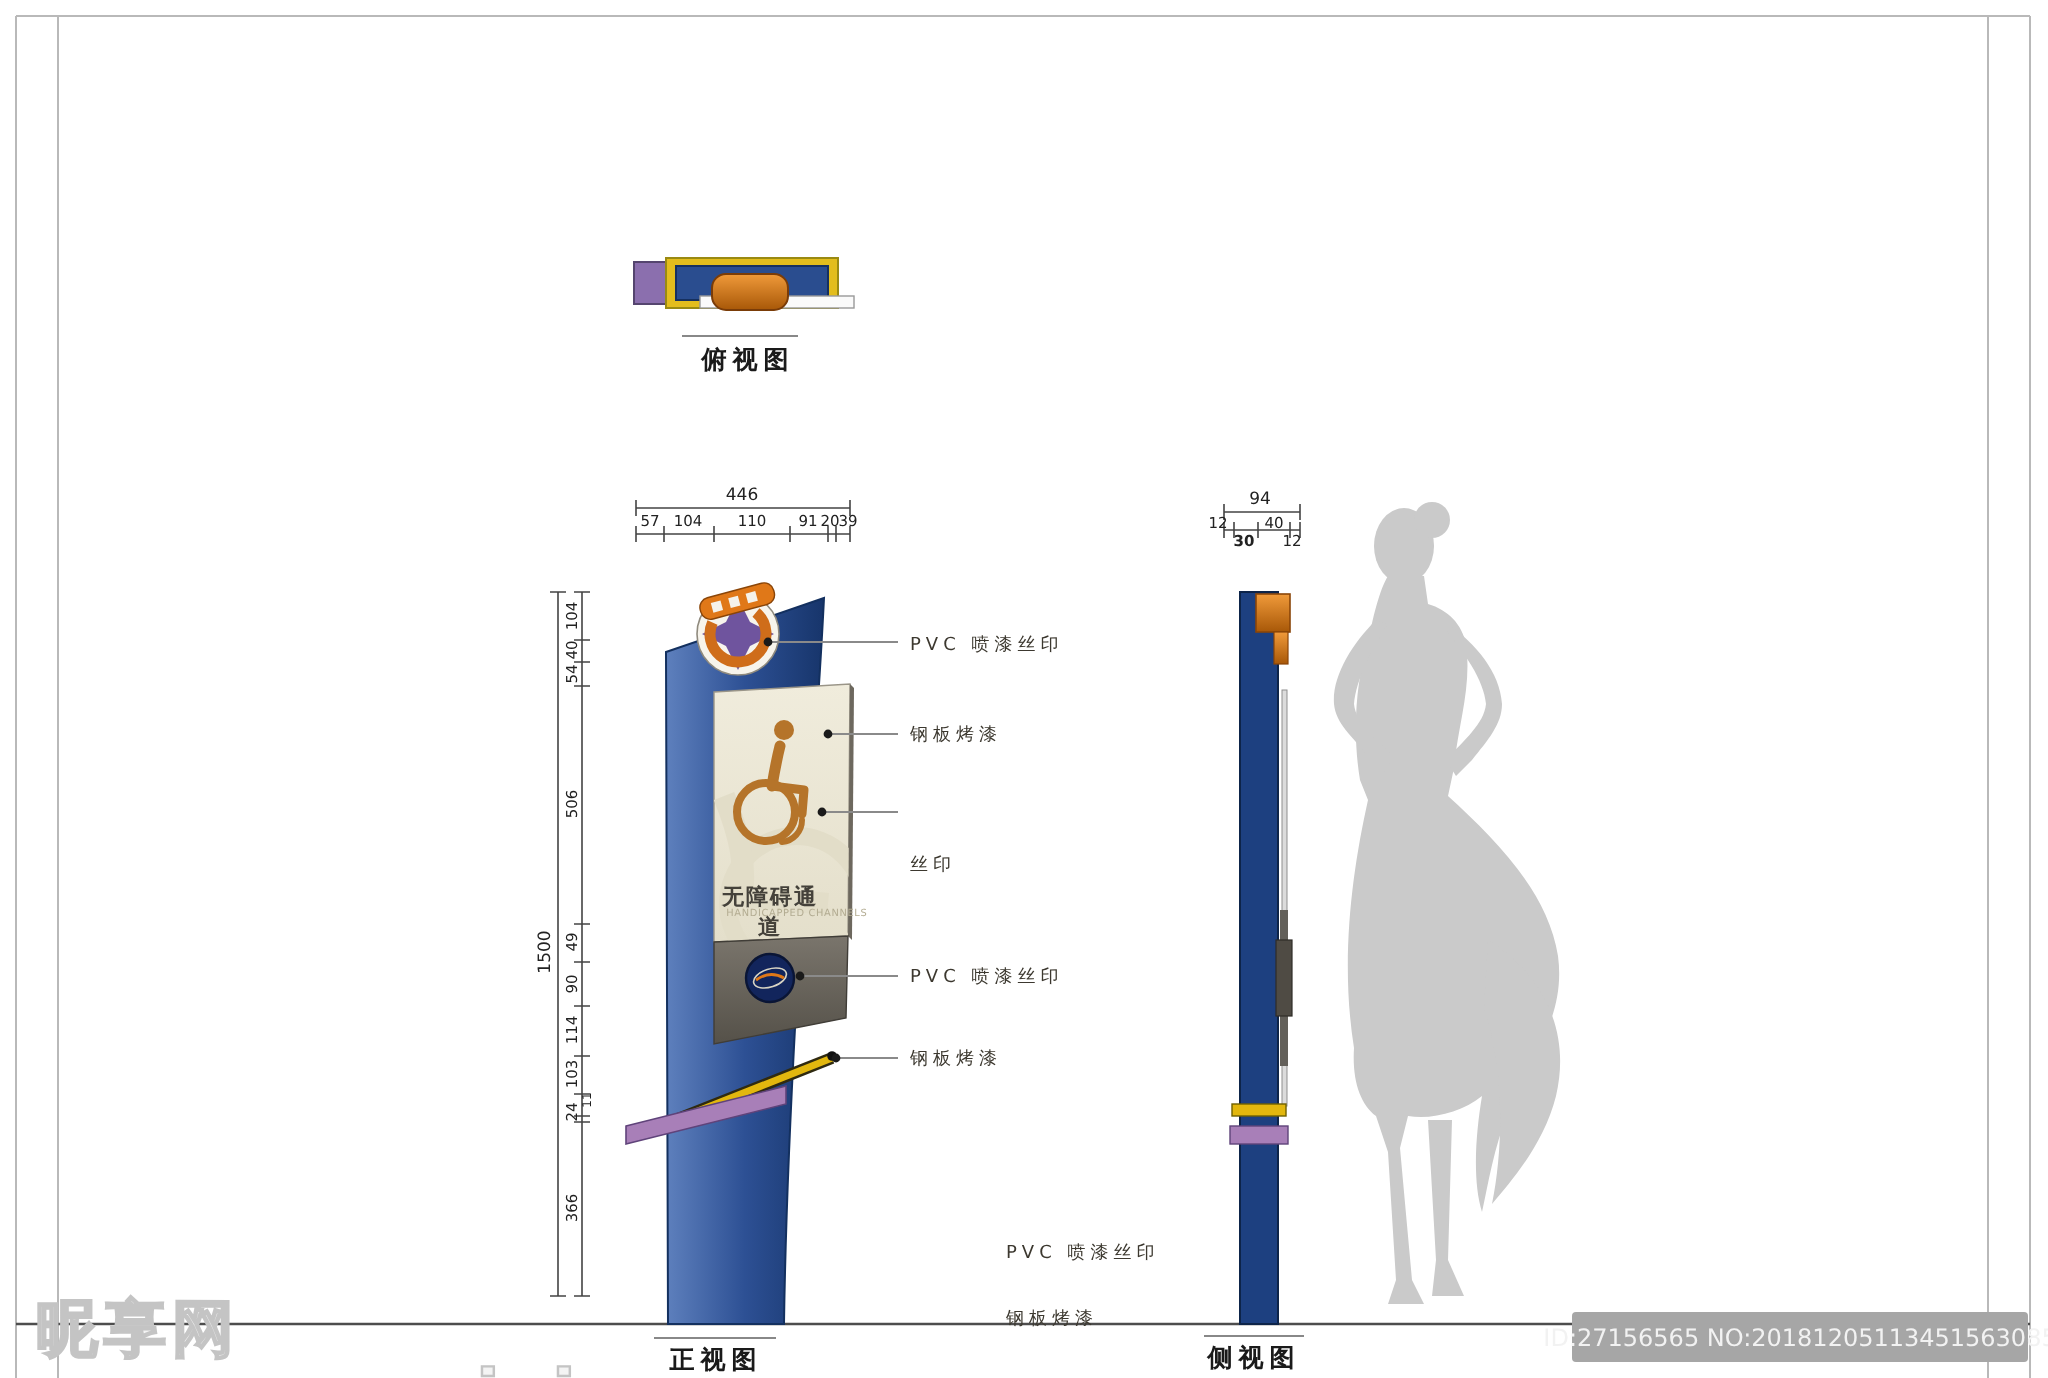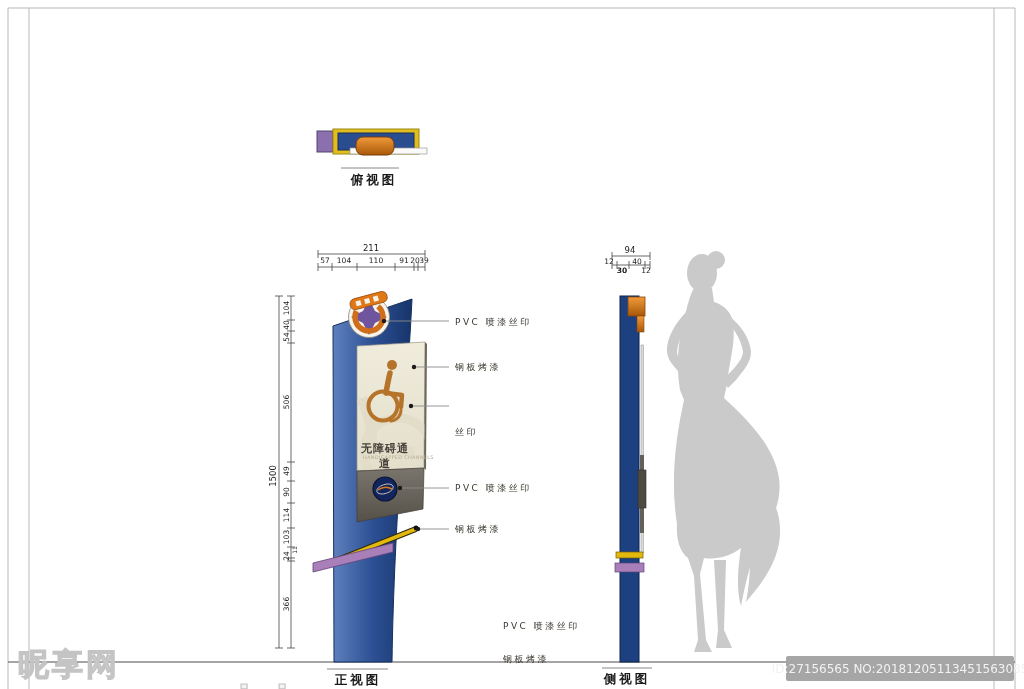"211" span.dim { text: 211 -> 446 }
